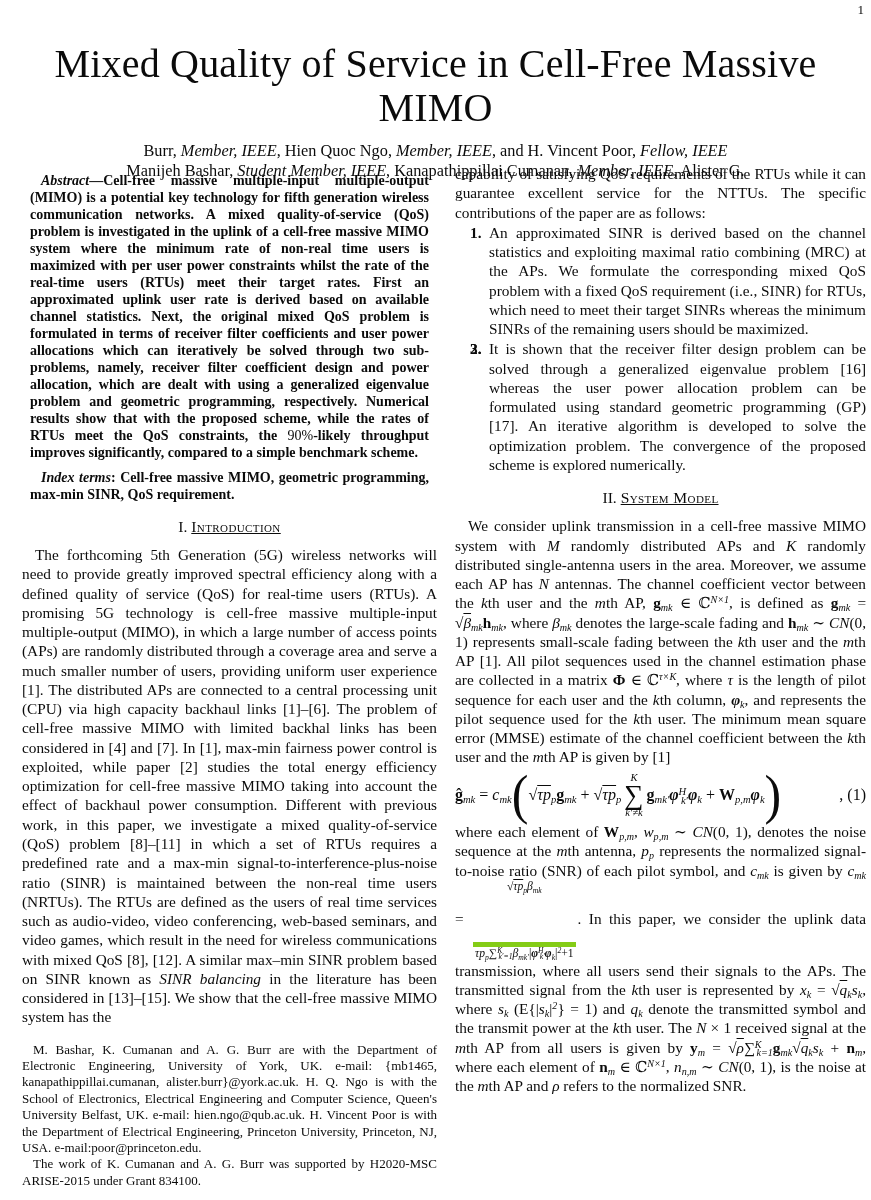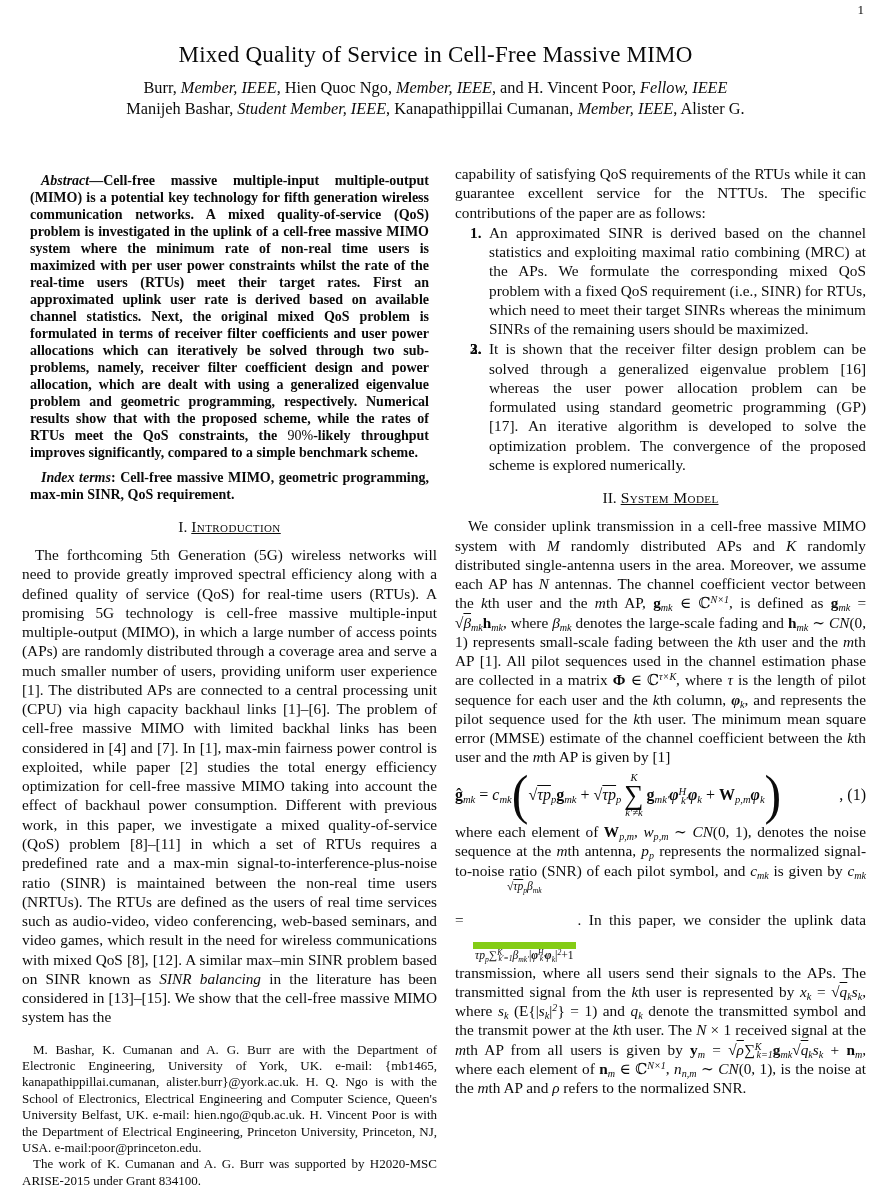"Mixed Quality of Service in" .title { font-size: 23px -> 40px }
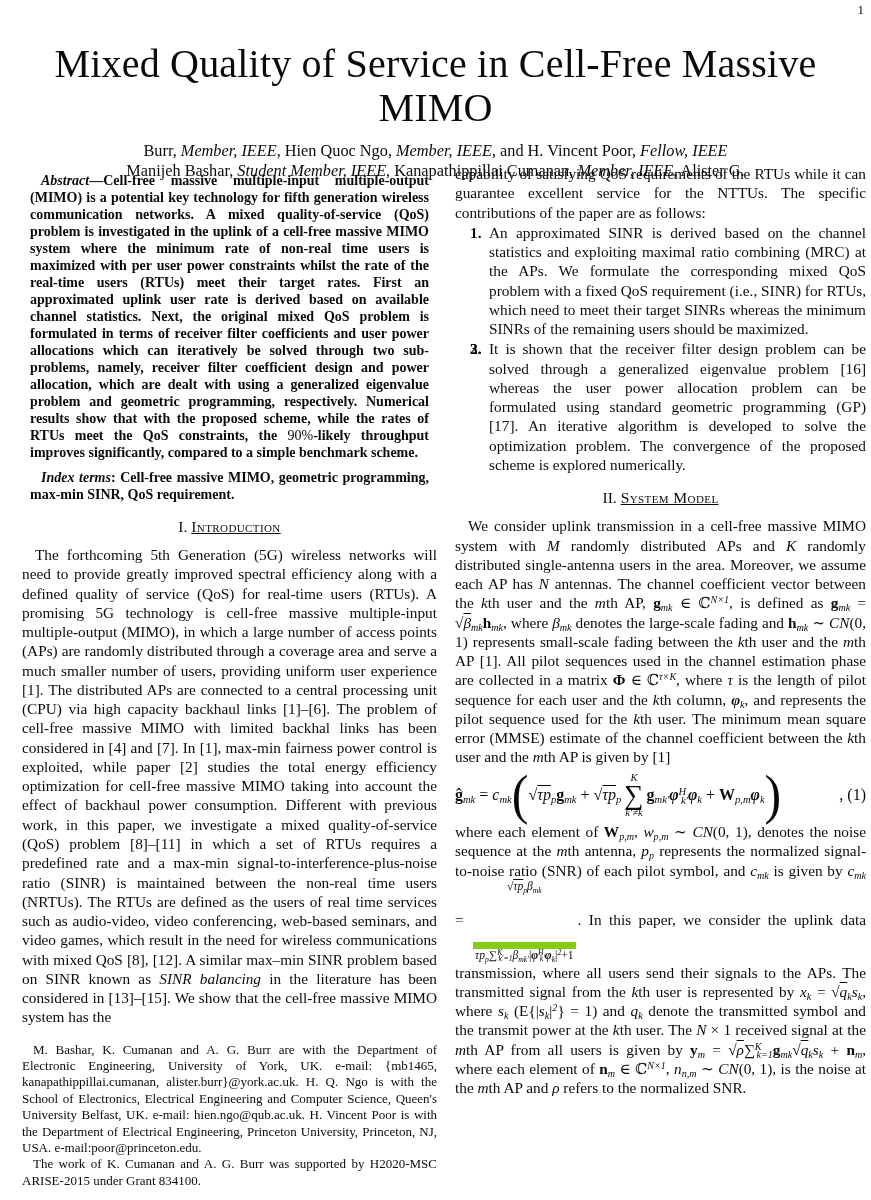"τpp∑Kk′=1βmk′|φHk′φk|2+1" .frac-den { border-top: 7px solid #84cc16 -> 5px solid #84cc16 }
